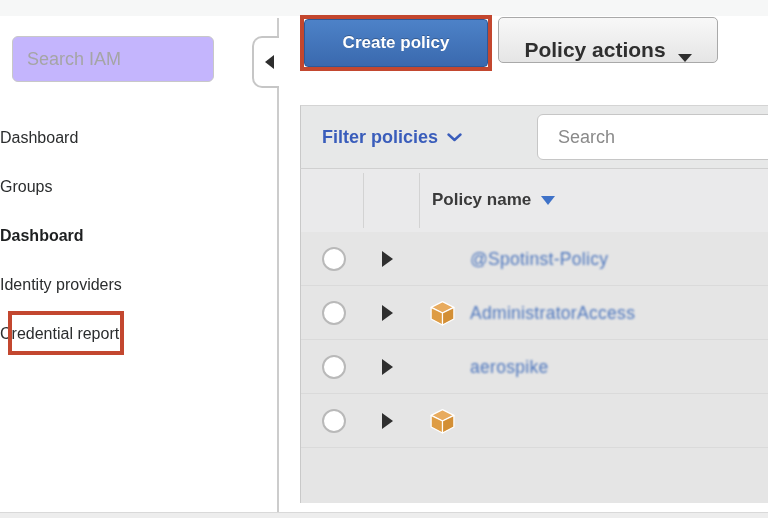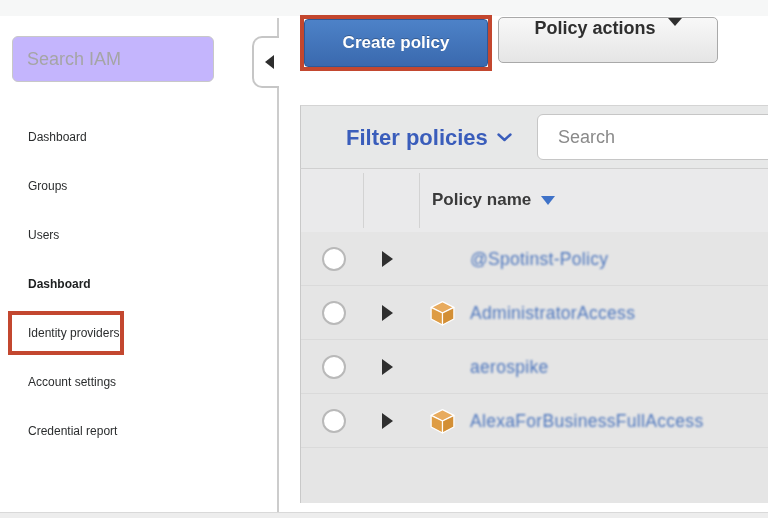"Policy actions" .btn-secondary { align-items: flex-start -> flex-end; font-size: 18px -> 21px }
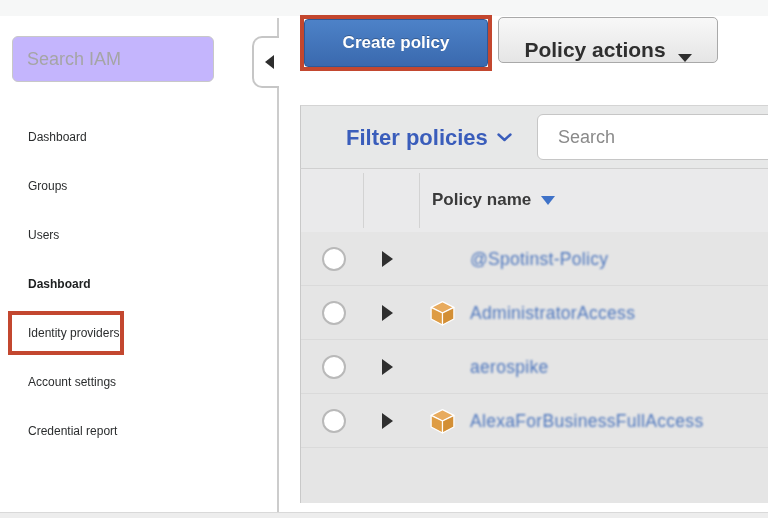"Dashboard" .nav-item { font-size: 12px -> 16px; padding-left: 28px -> none }
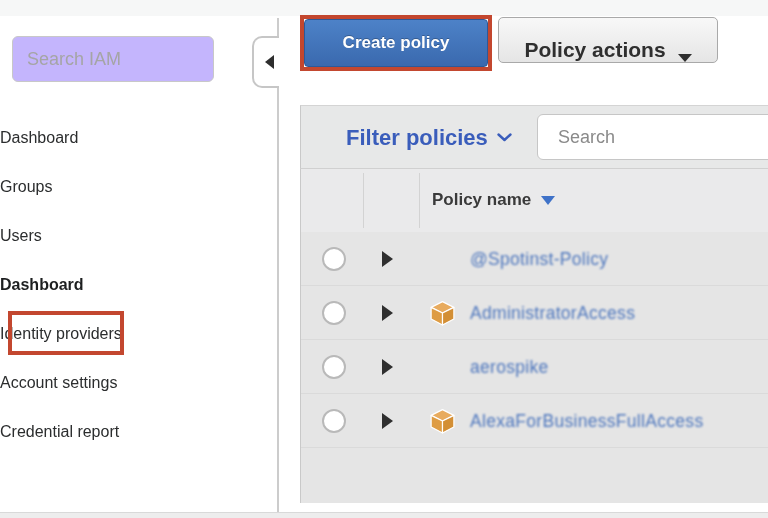"Filter policies" .filter-link span { font-size: 22px -> 18px; margin-left: 24px -> none }
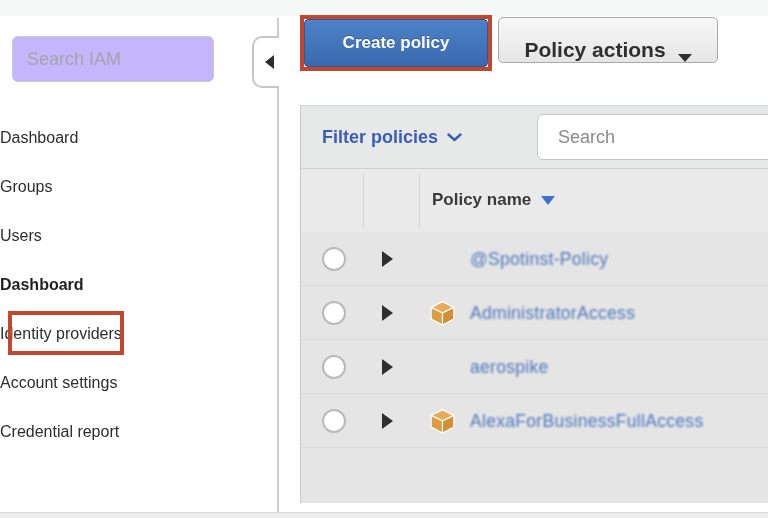"Users" div.nav-item { html: <div>Users</div> -> none }
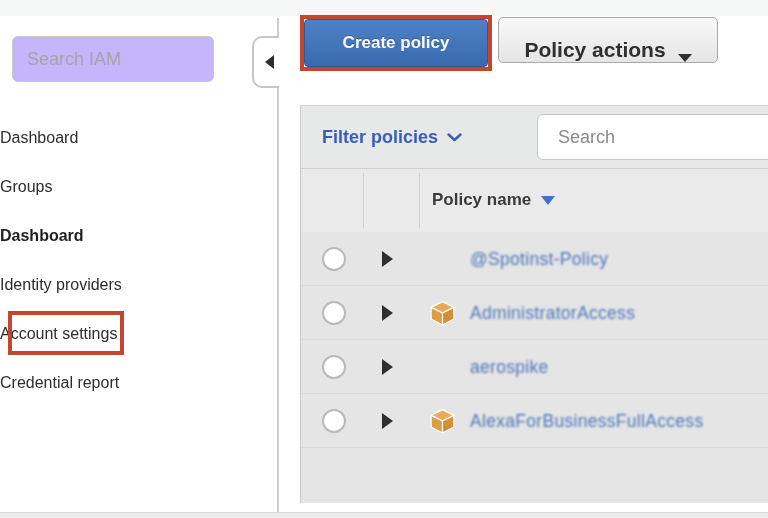"Account settings" div.nav-item { html: <div>Account settings</div> -> none }
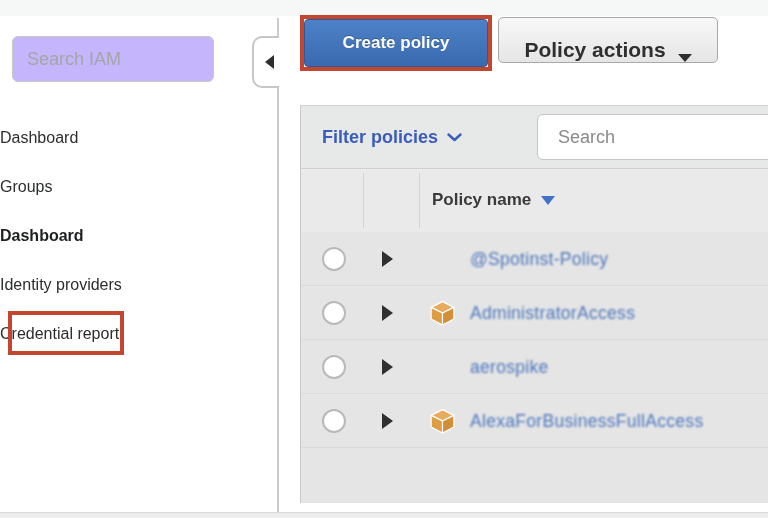"AlexaForBusinessFullAccess" a.pname { html: <a>AlexaForBusinessFullAccess</a> -> none }
